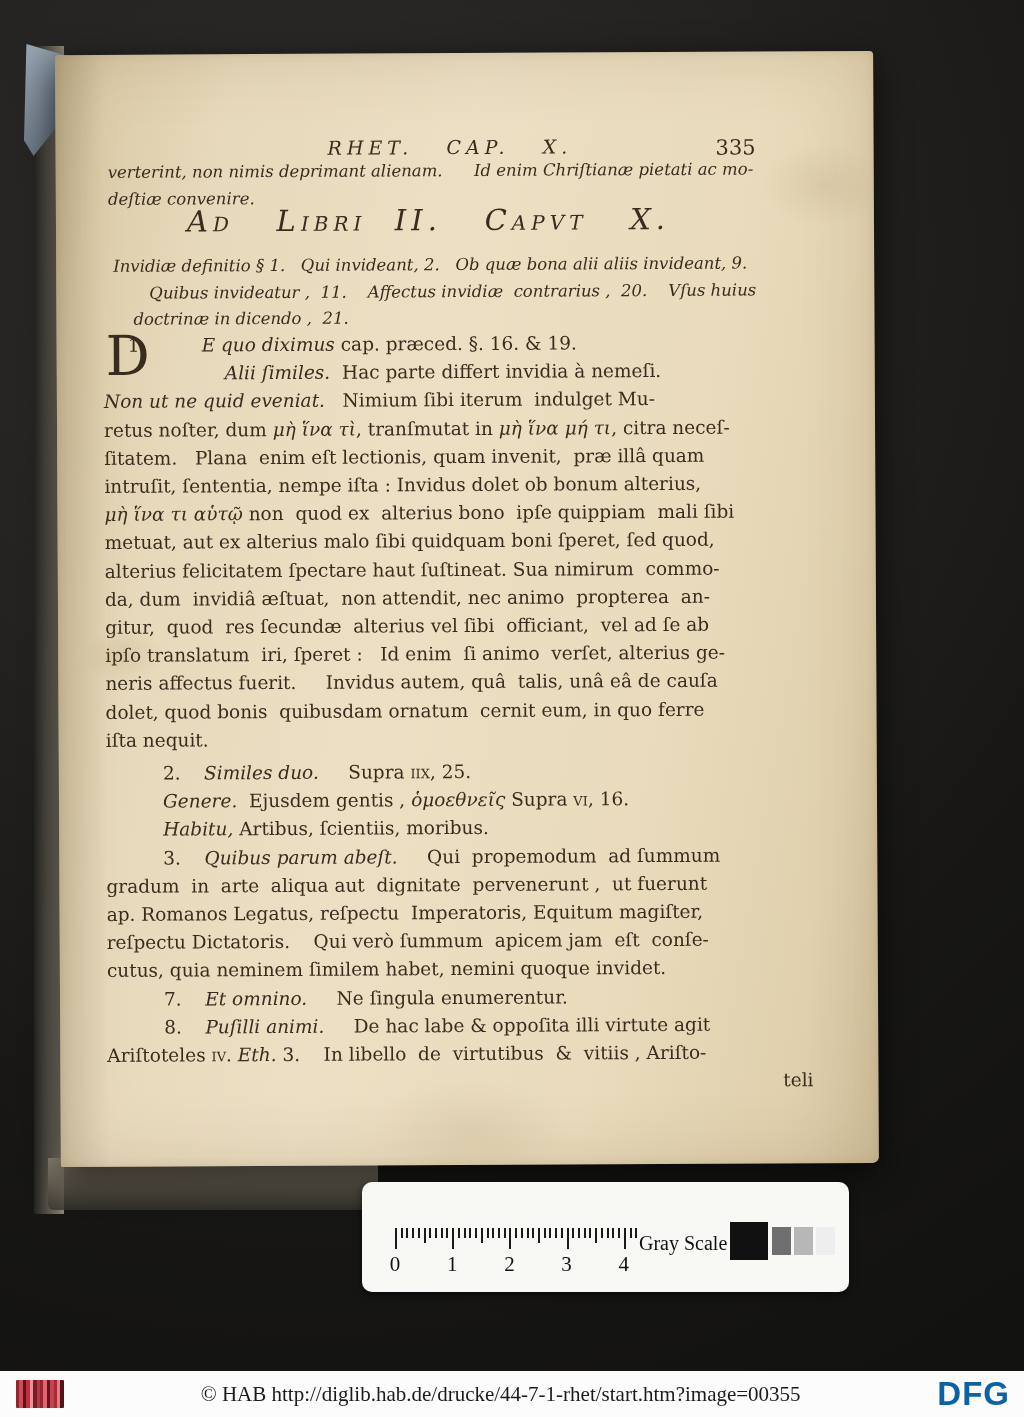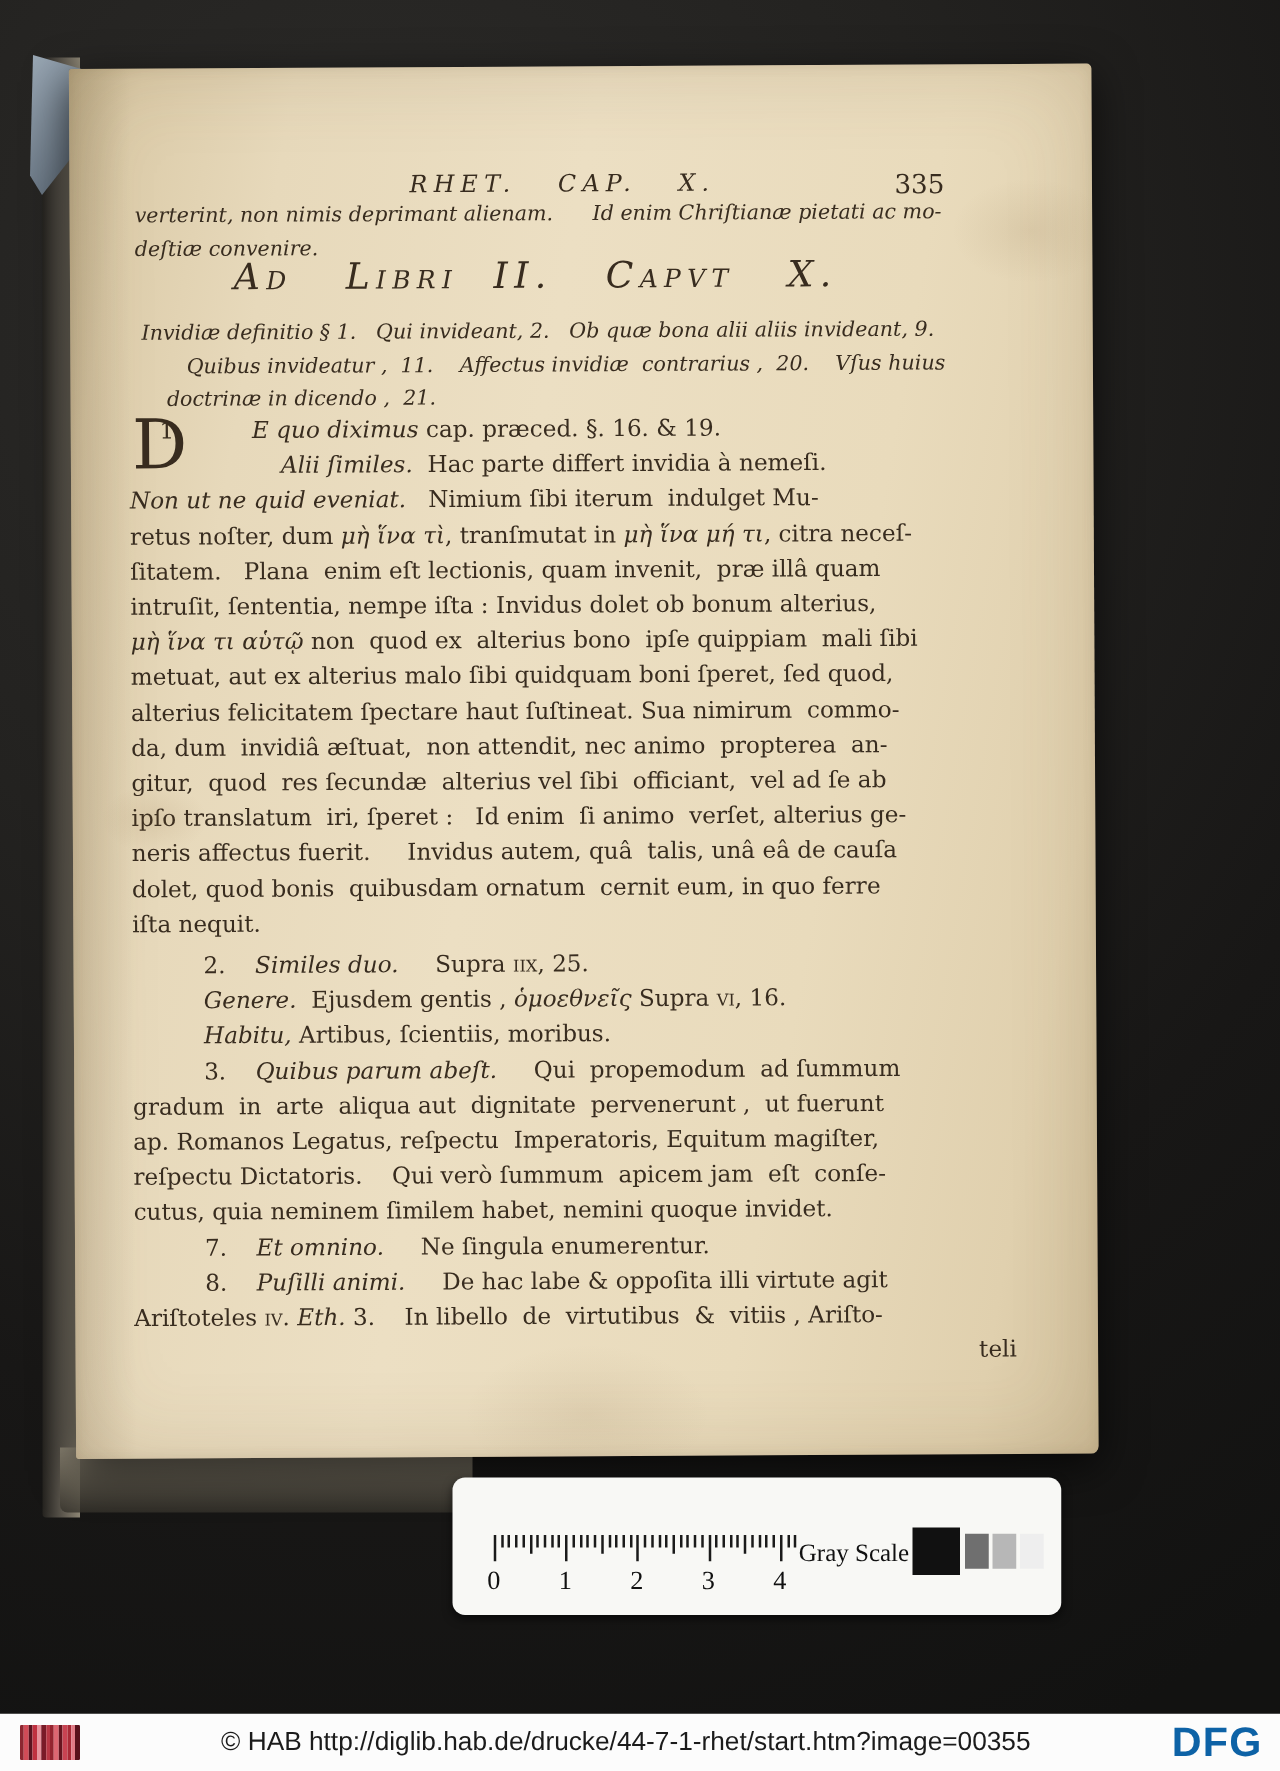"© HAB" .credit { font-family: Liberation Sans, sans-serif -> Liberation Serif, serif }
